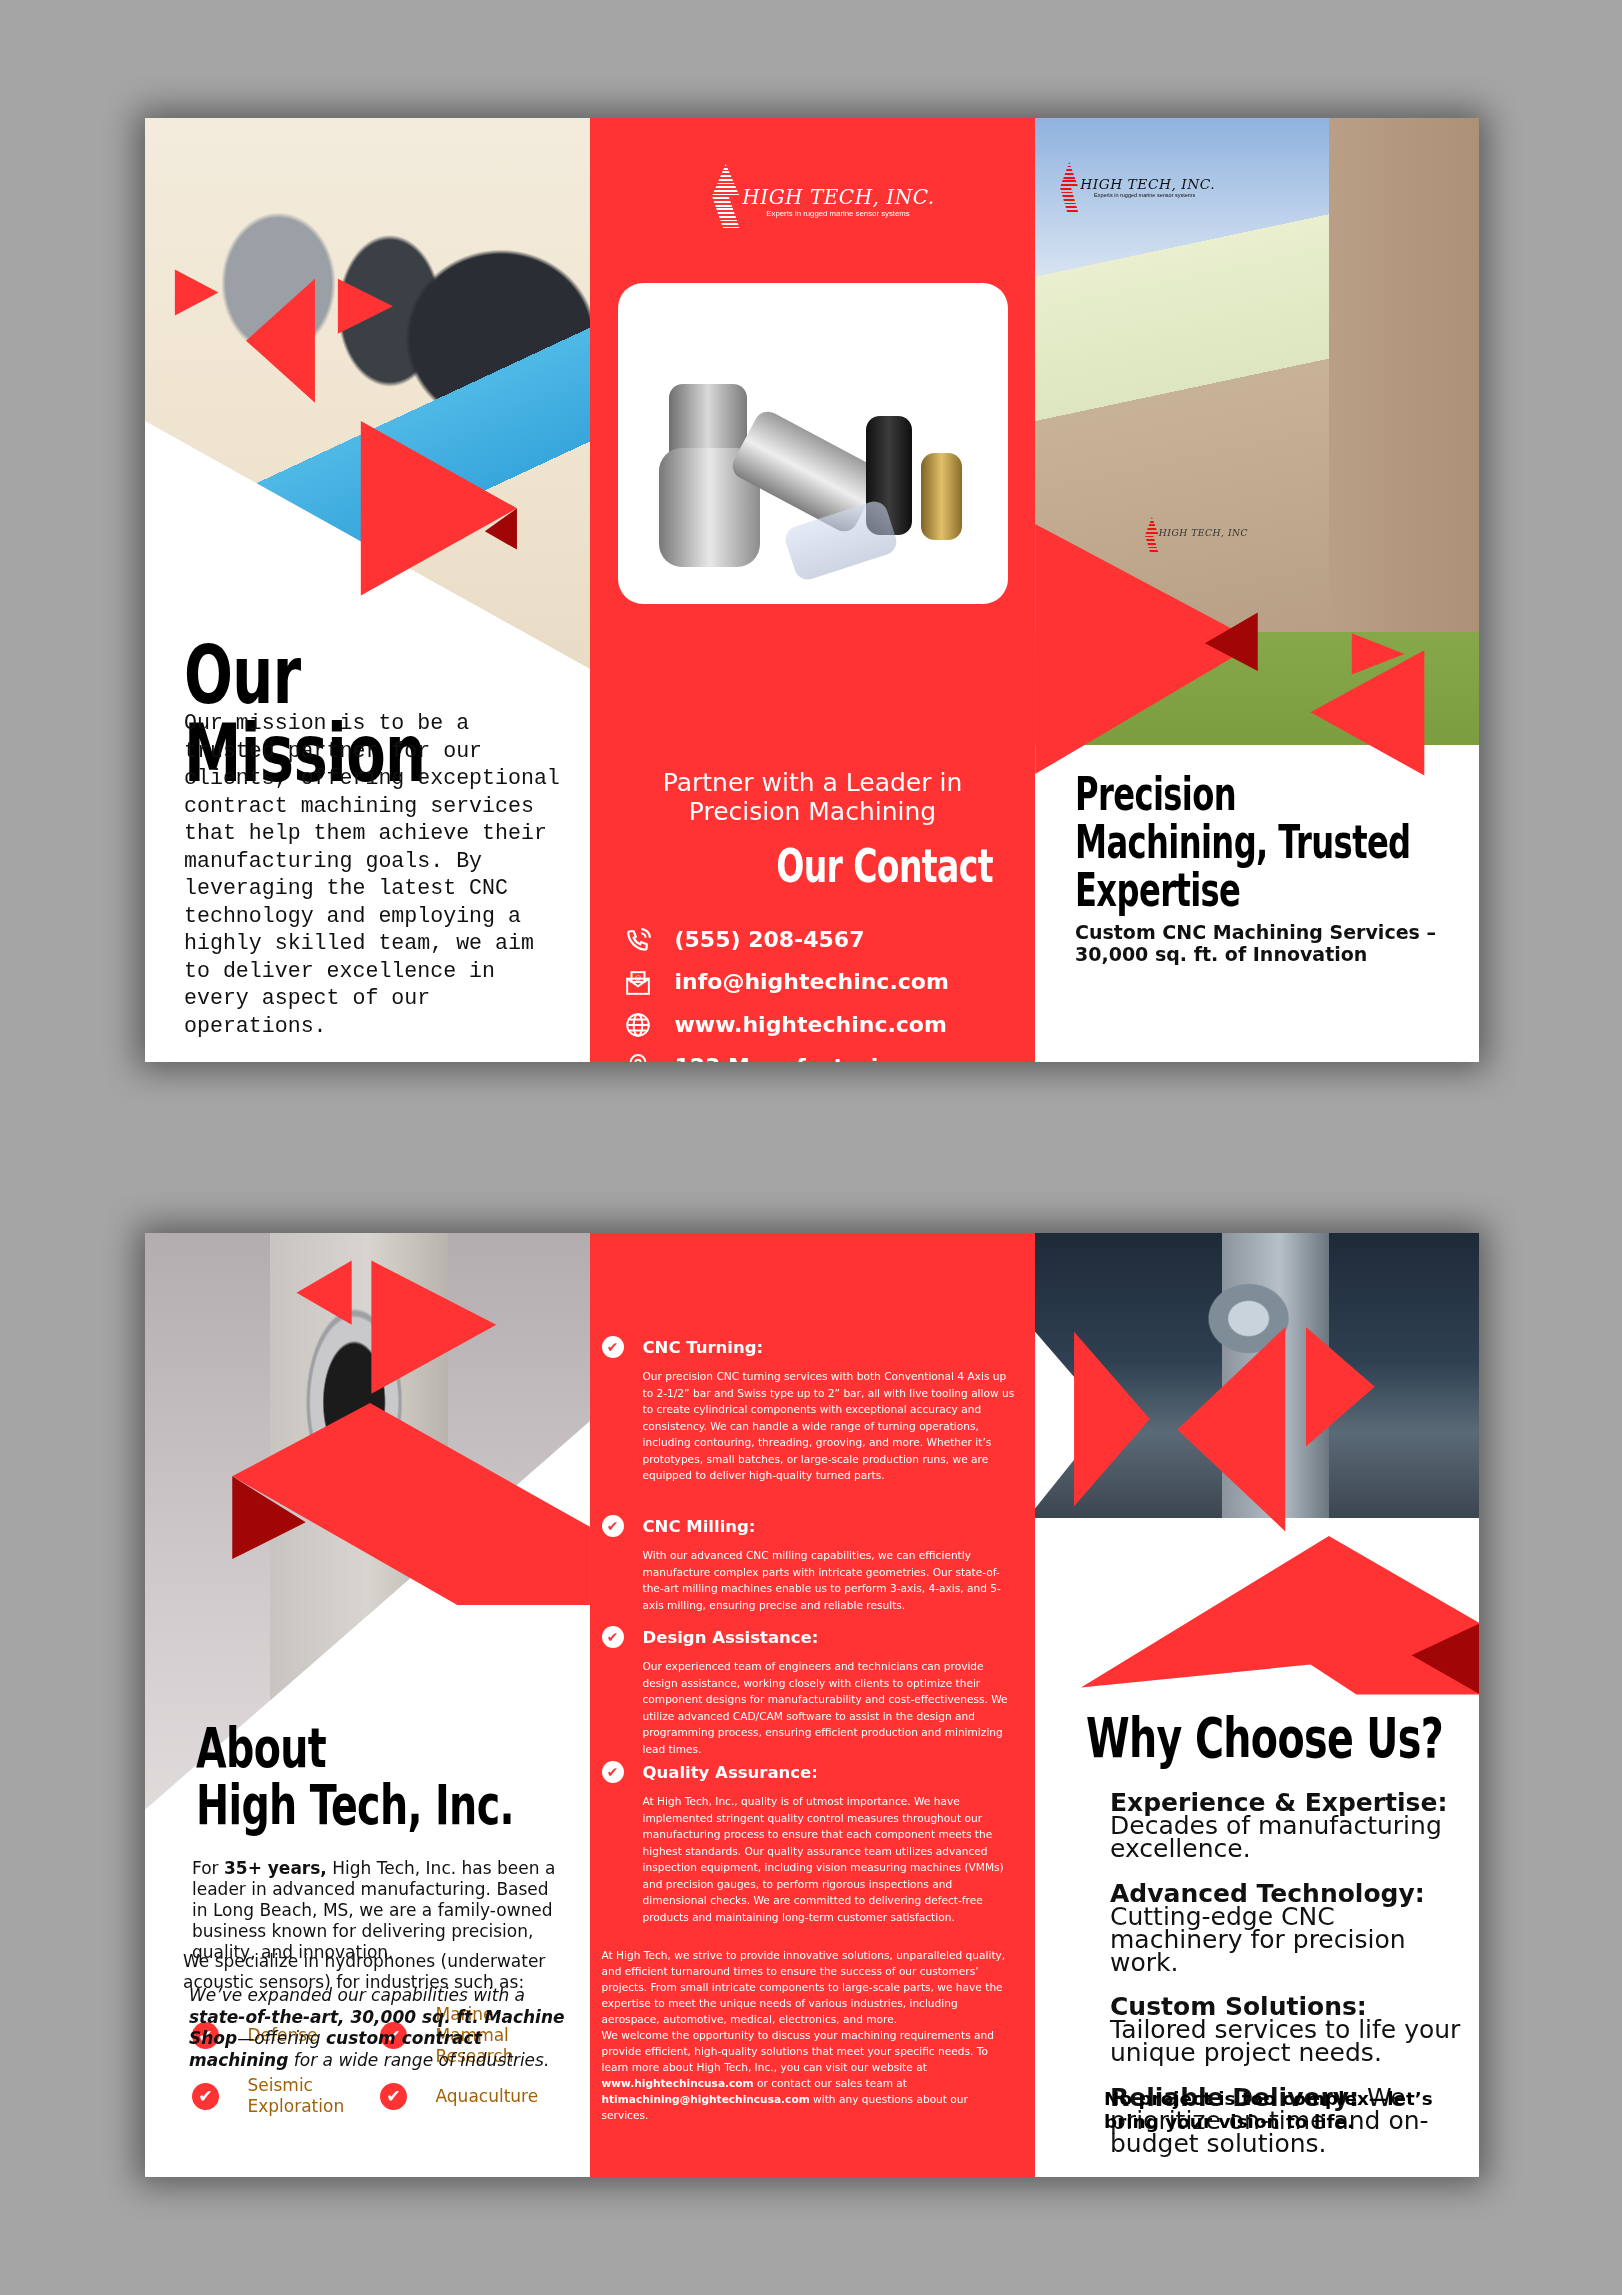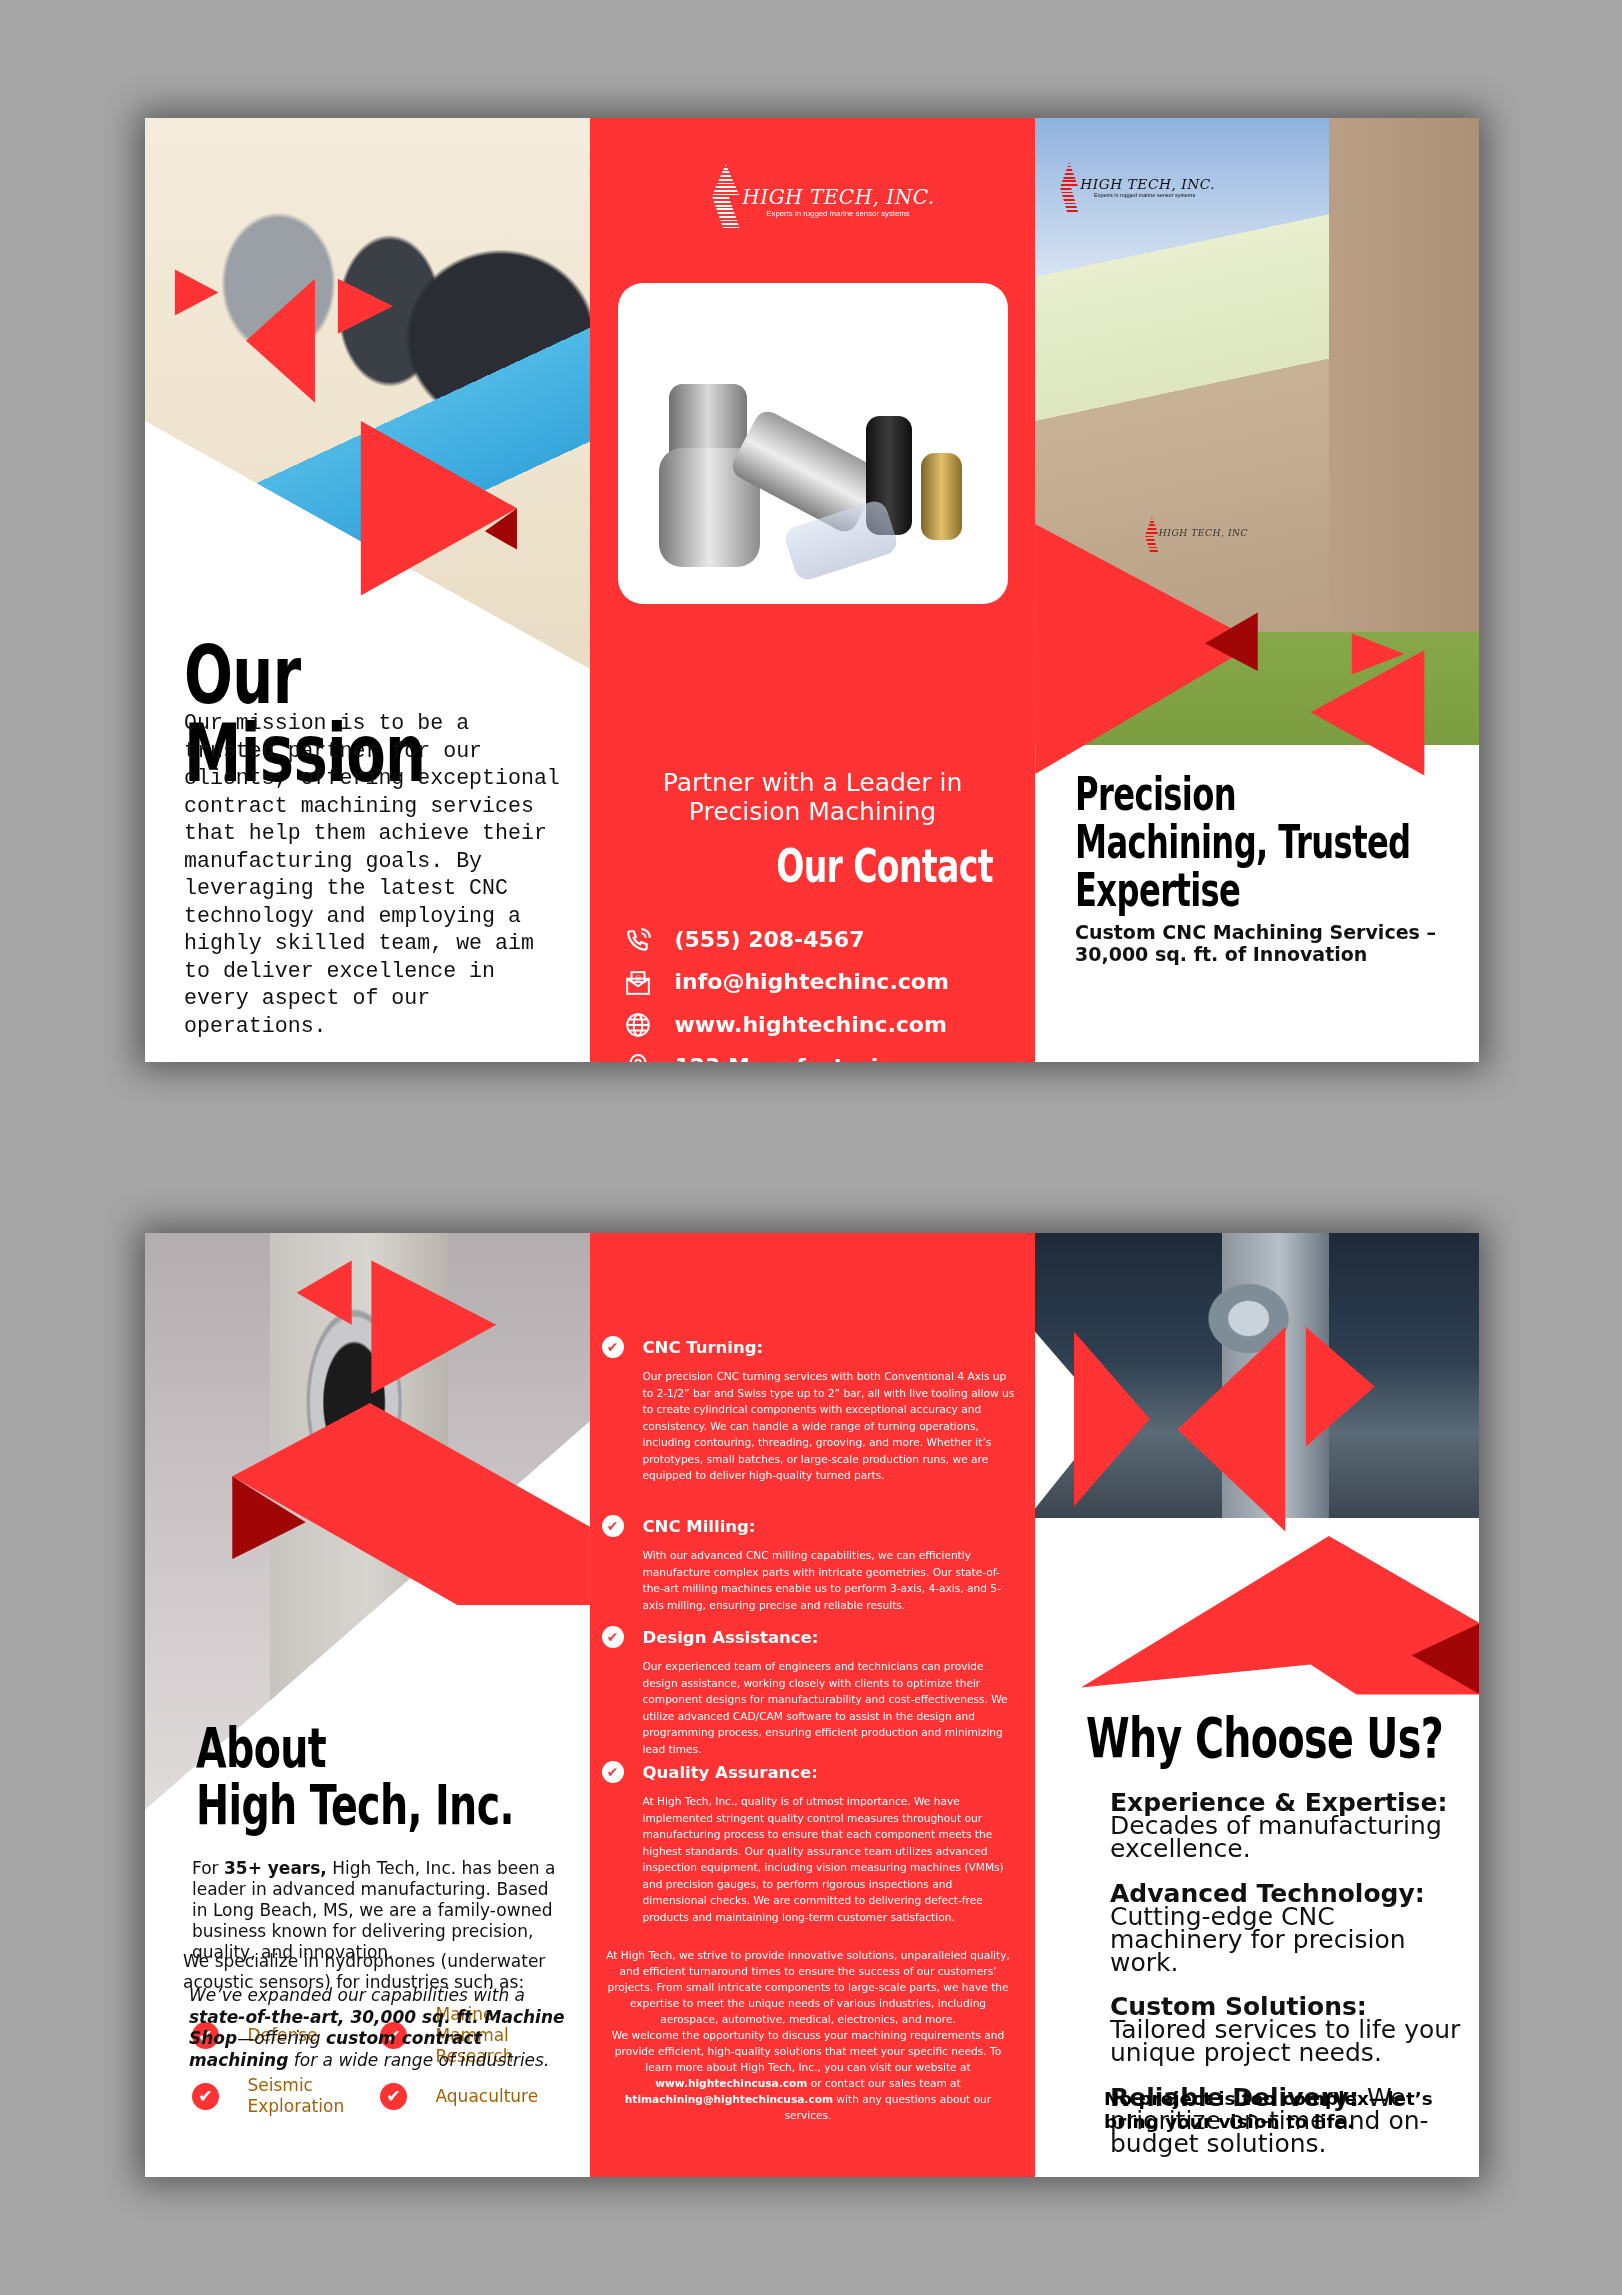"At High Tech, we strive" .offer-closing { text-align: center -> none }
